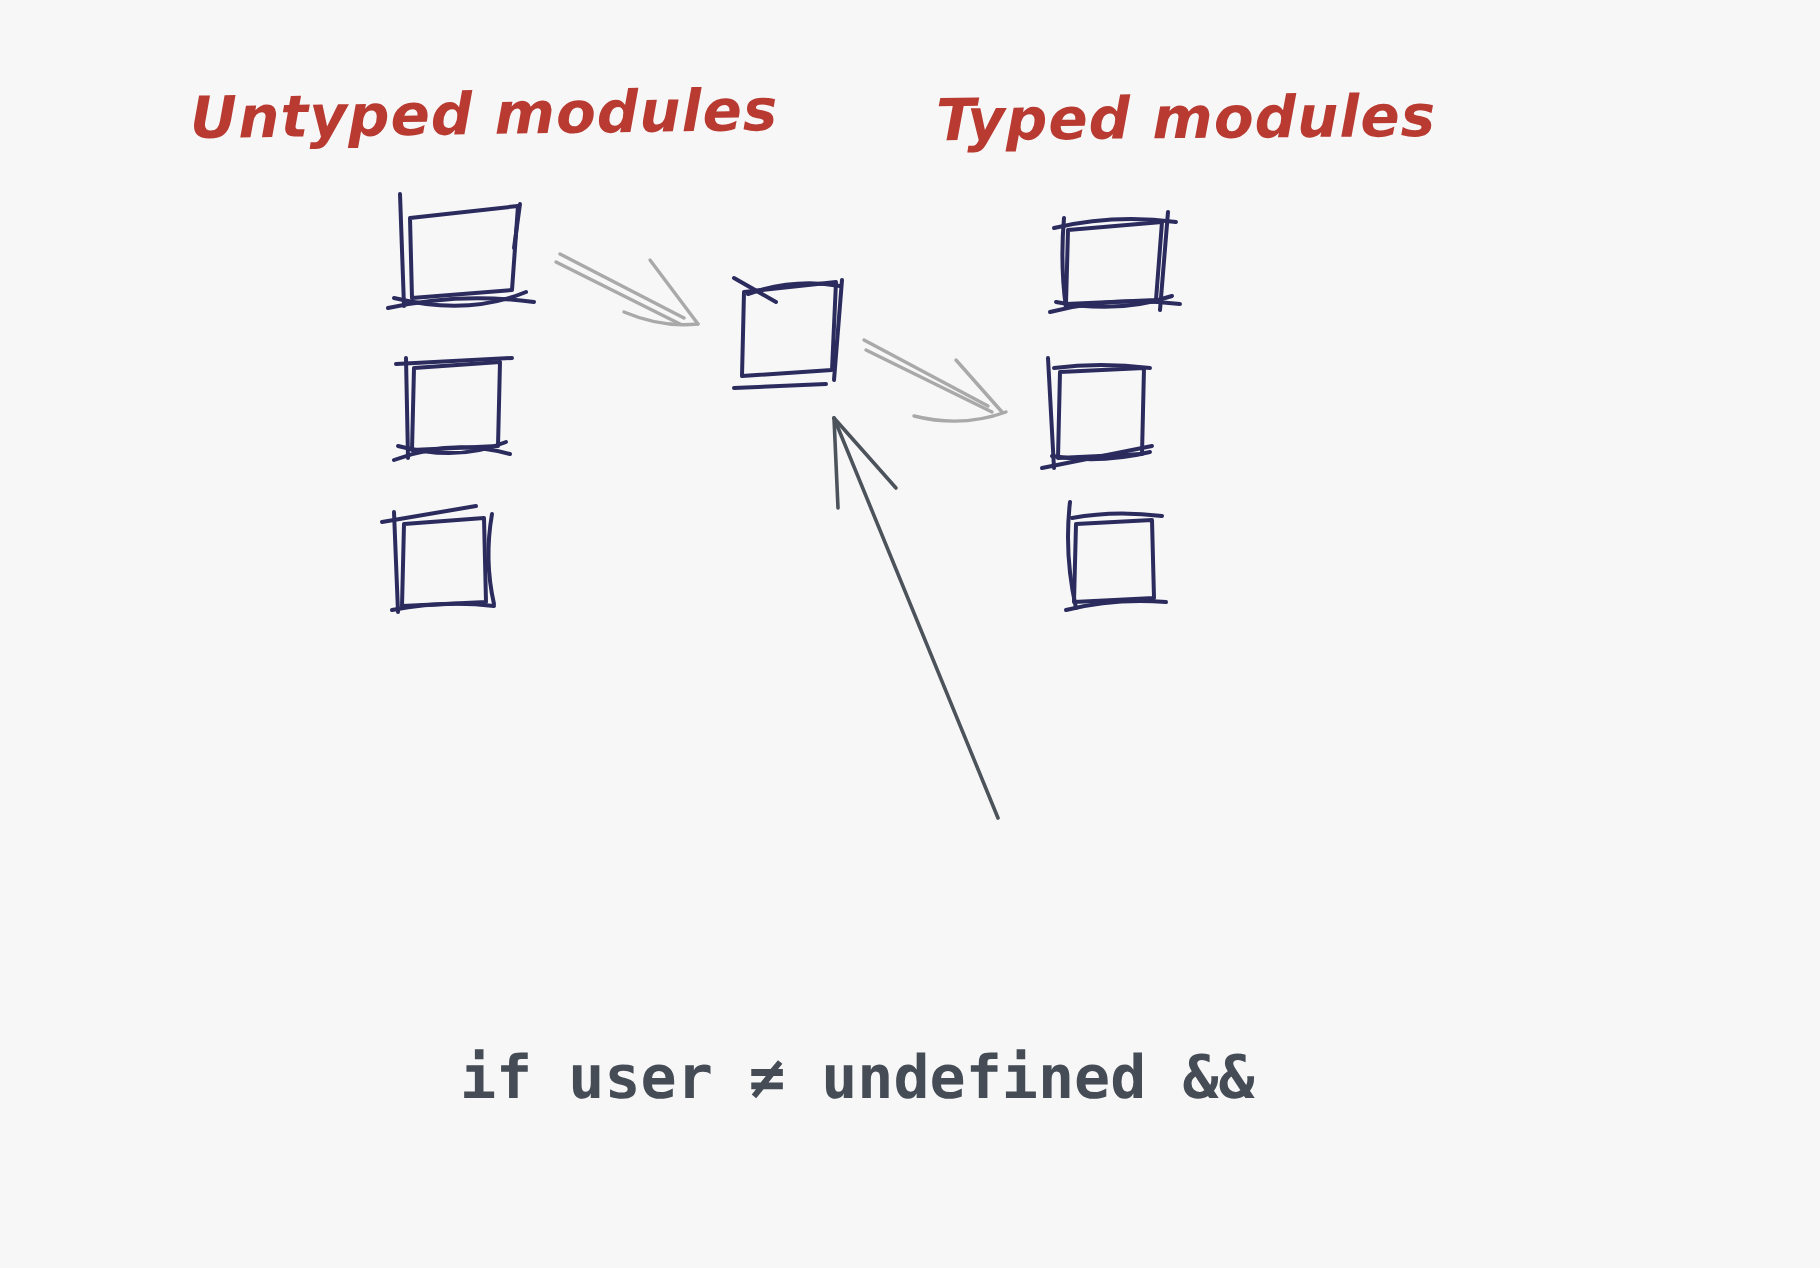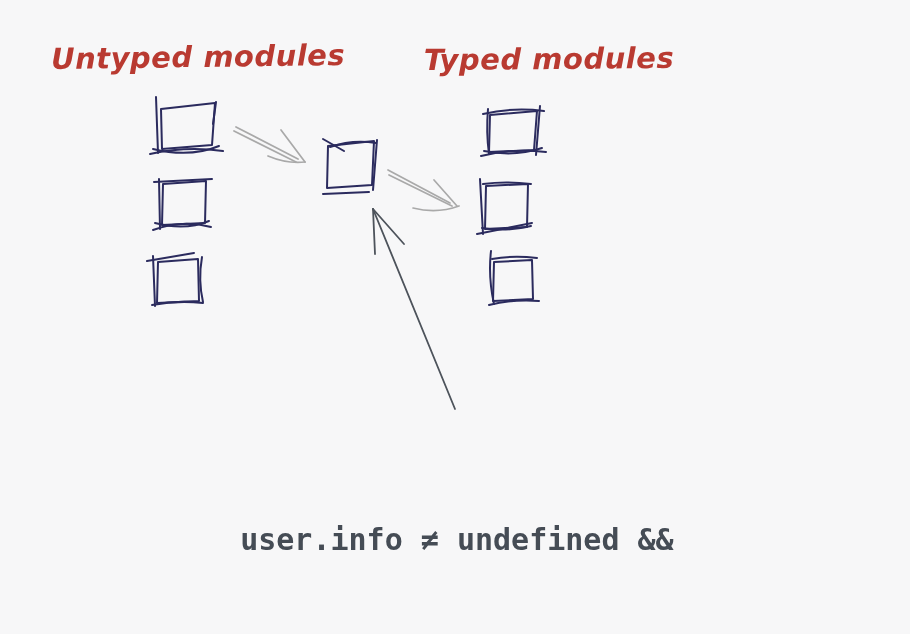"Untyped modules" .stage { margin-left: none -> 44px }
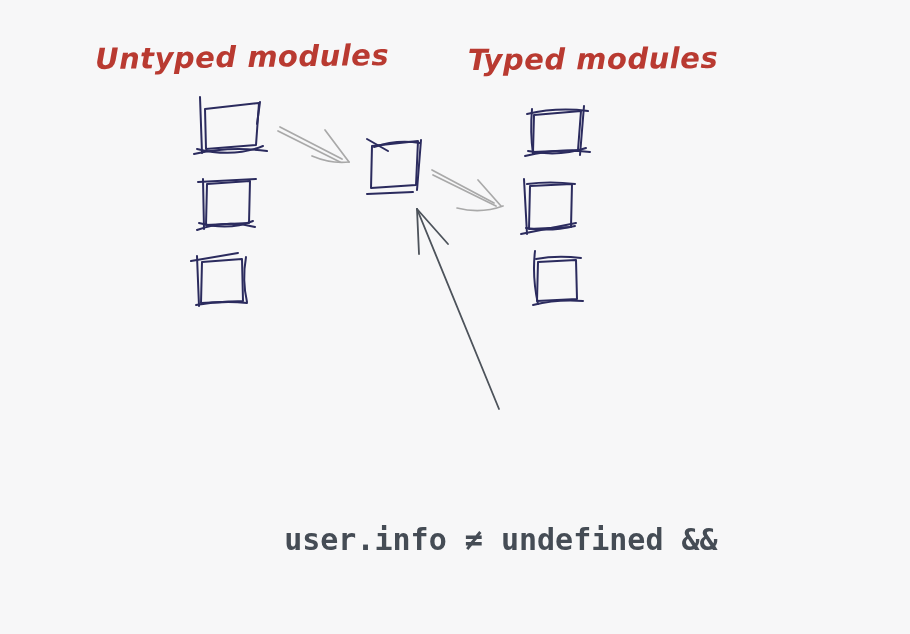"if user ≠ undefined &&" div { html: none -> <div>if user ≠ undefined &amp;&amp;</div> }
